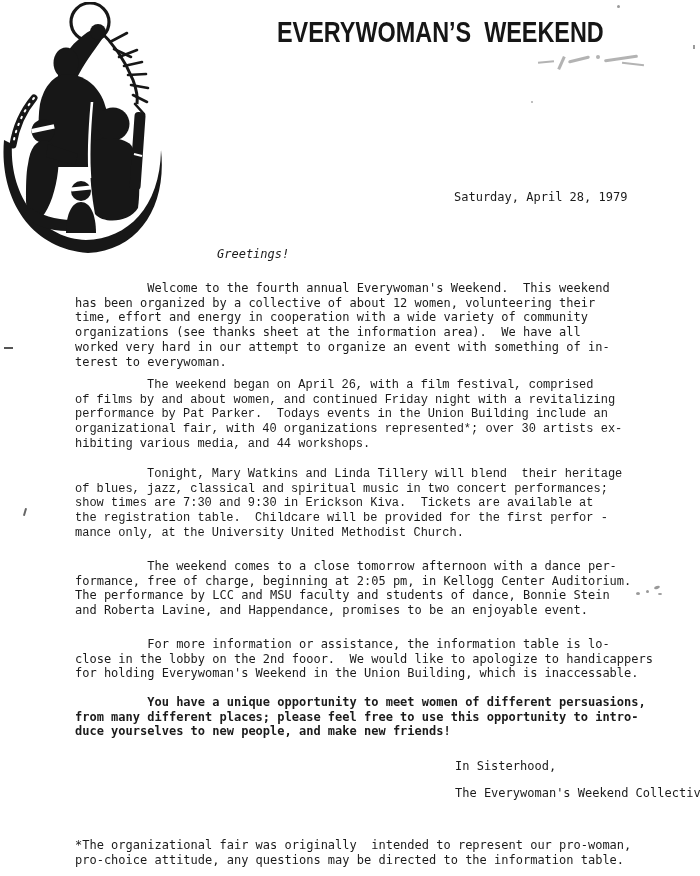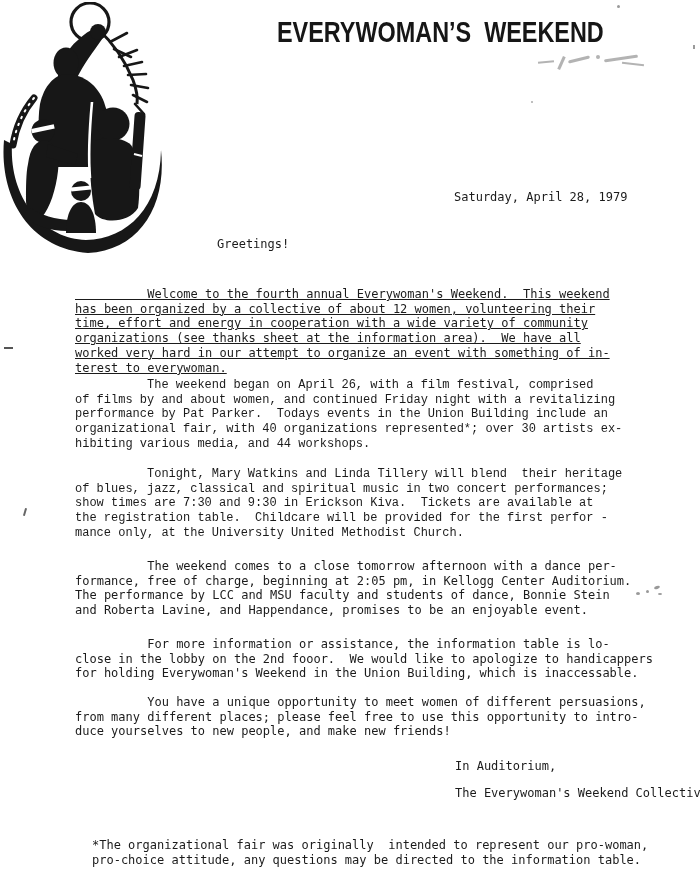"Greetings!" .salutation { font-style: none -> italic; top: 237px -> 247px }
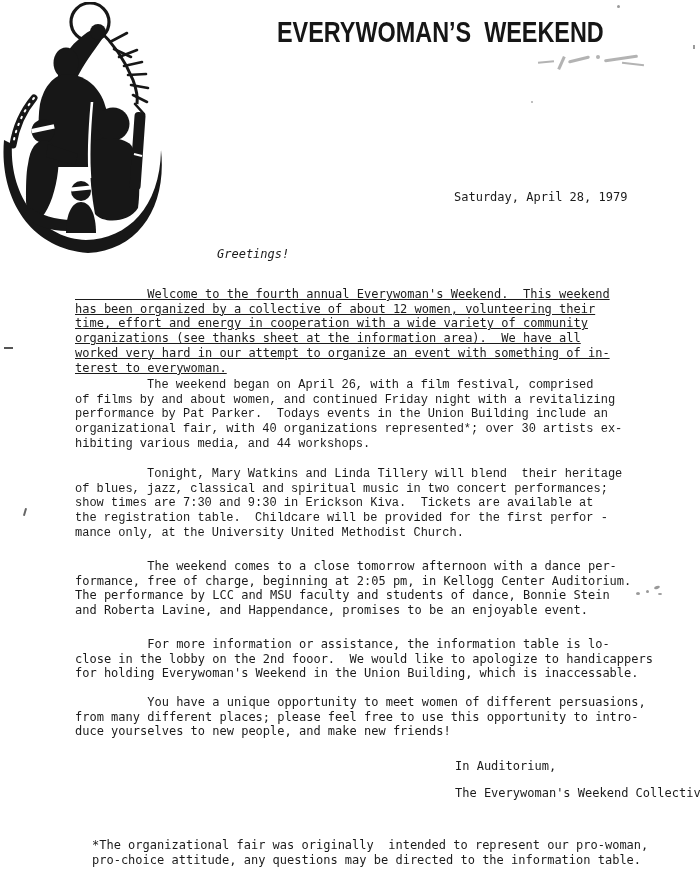"Welcome to the fourth annual" .p1 { text-decoration: underline -> none; top: 287px -> 281px }
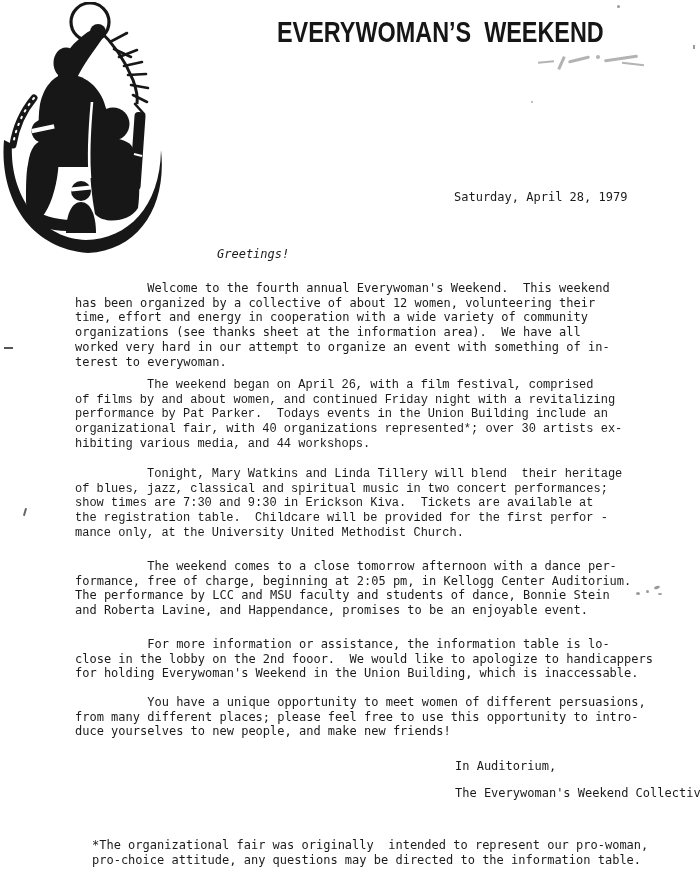"You have a unique opportunity" .p6 { font-weight: none -> bold }
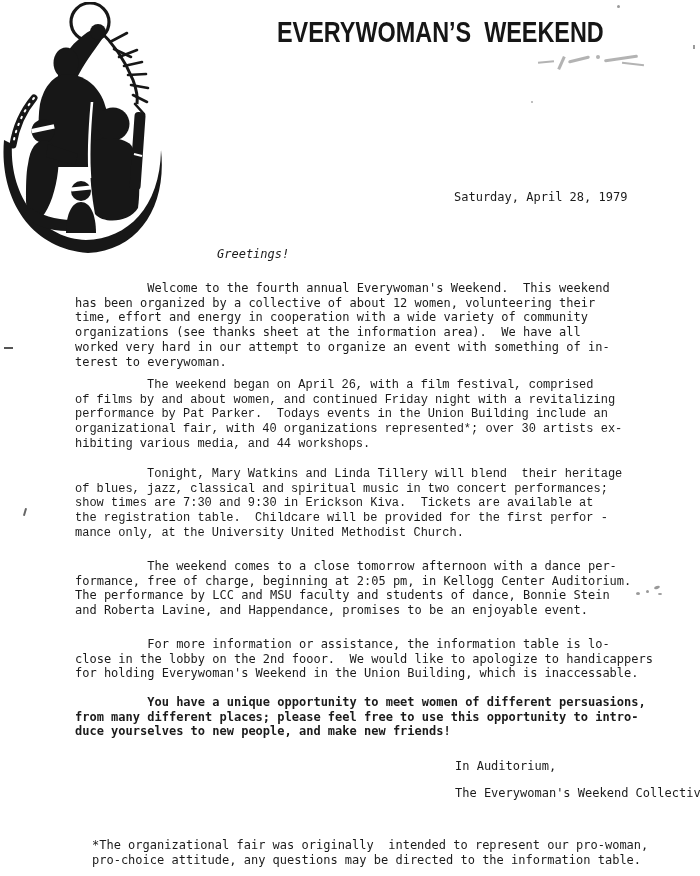"In Auditorium," div.abs { text: Auditorium -> Sisterhood }
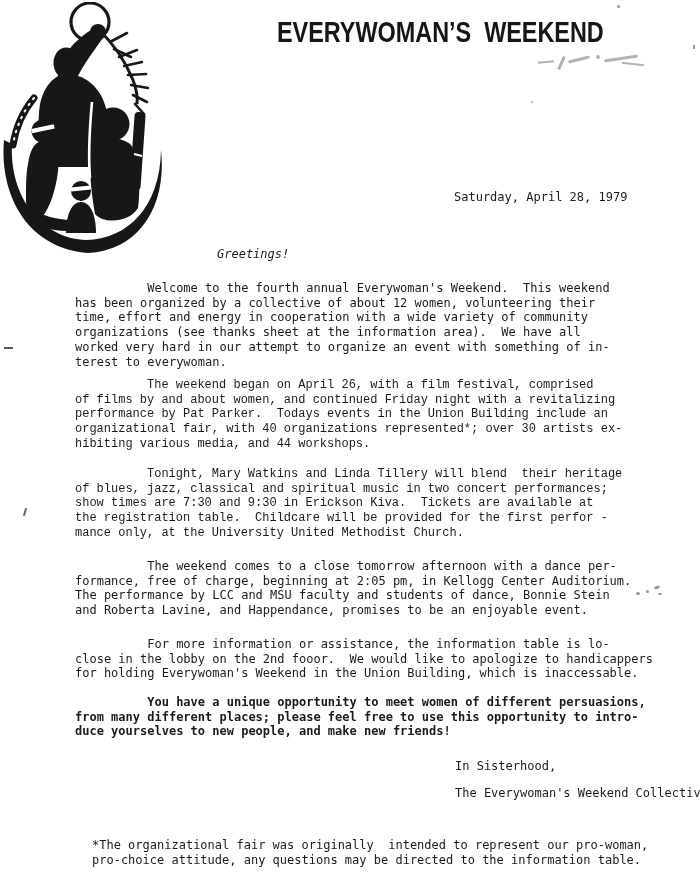"*The organizational fair was originally" .footnote { margin-left: 17px -> none }
